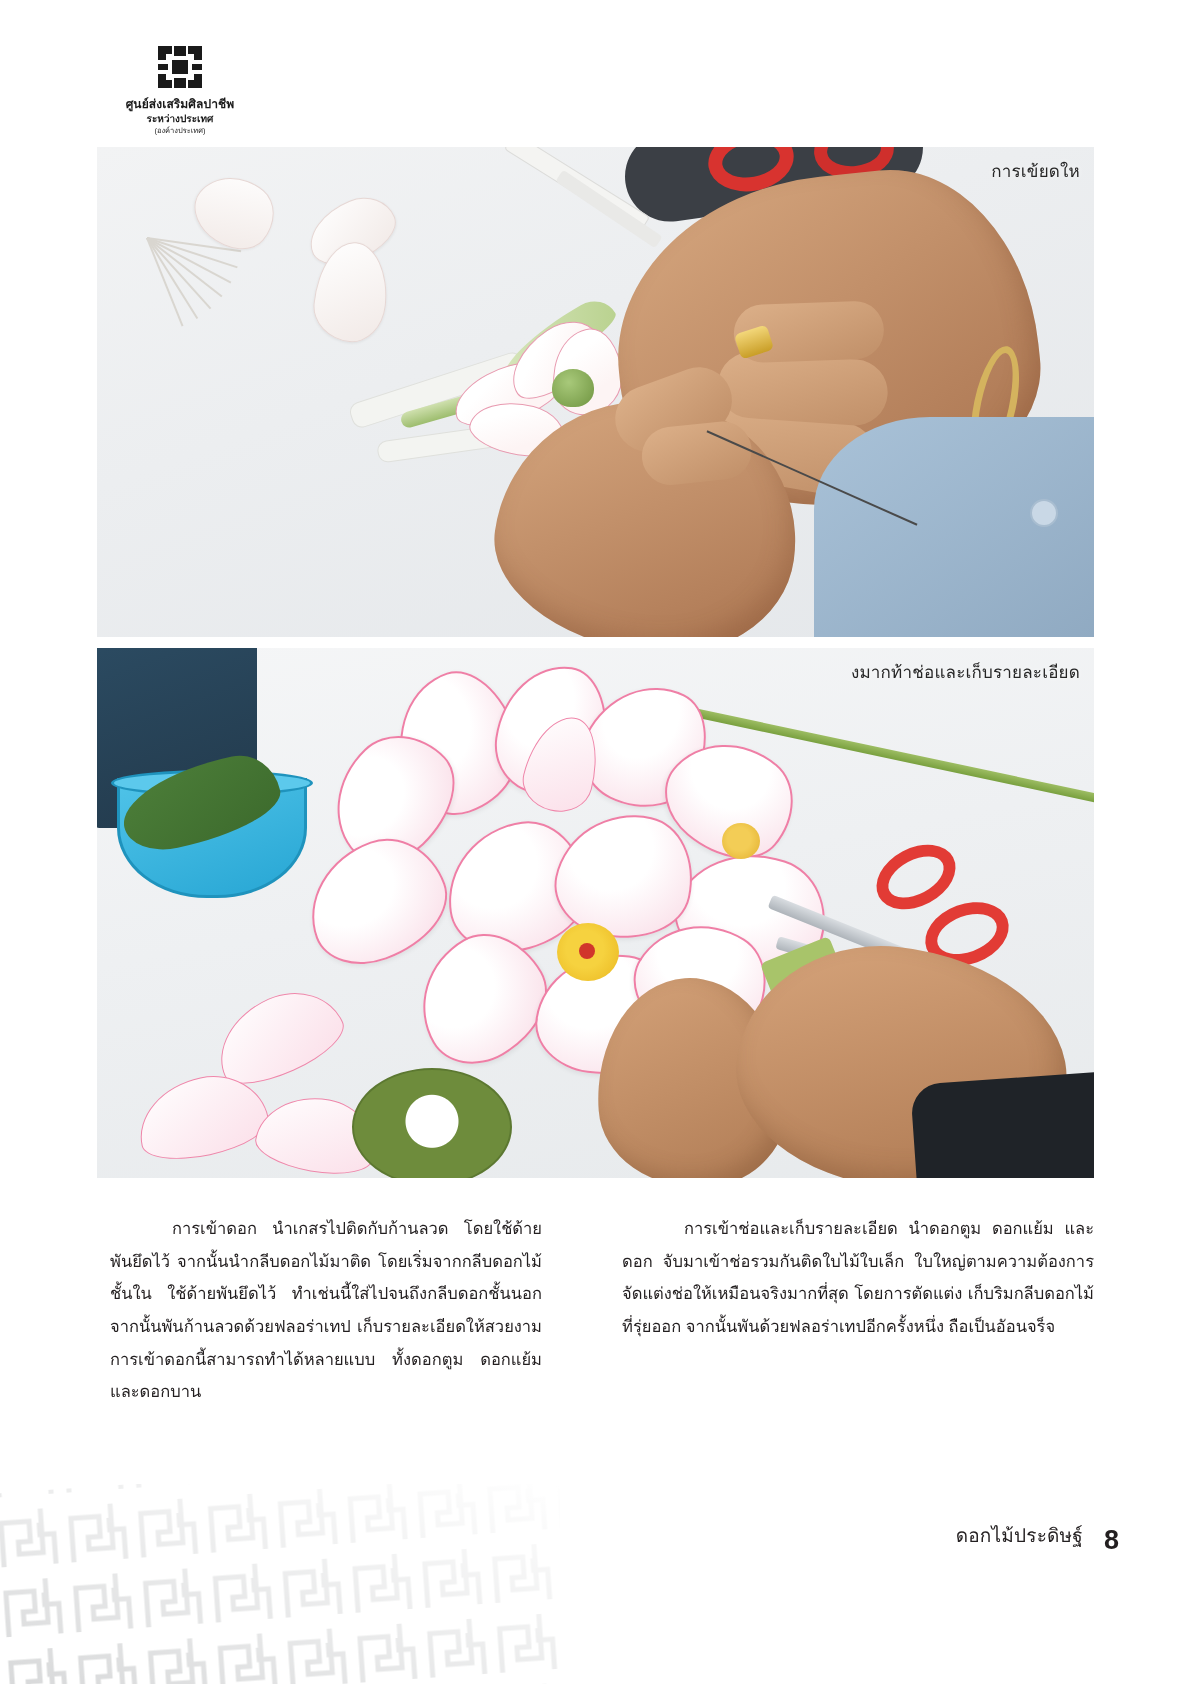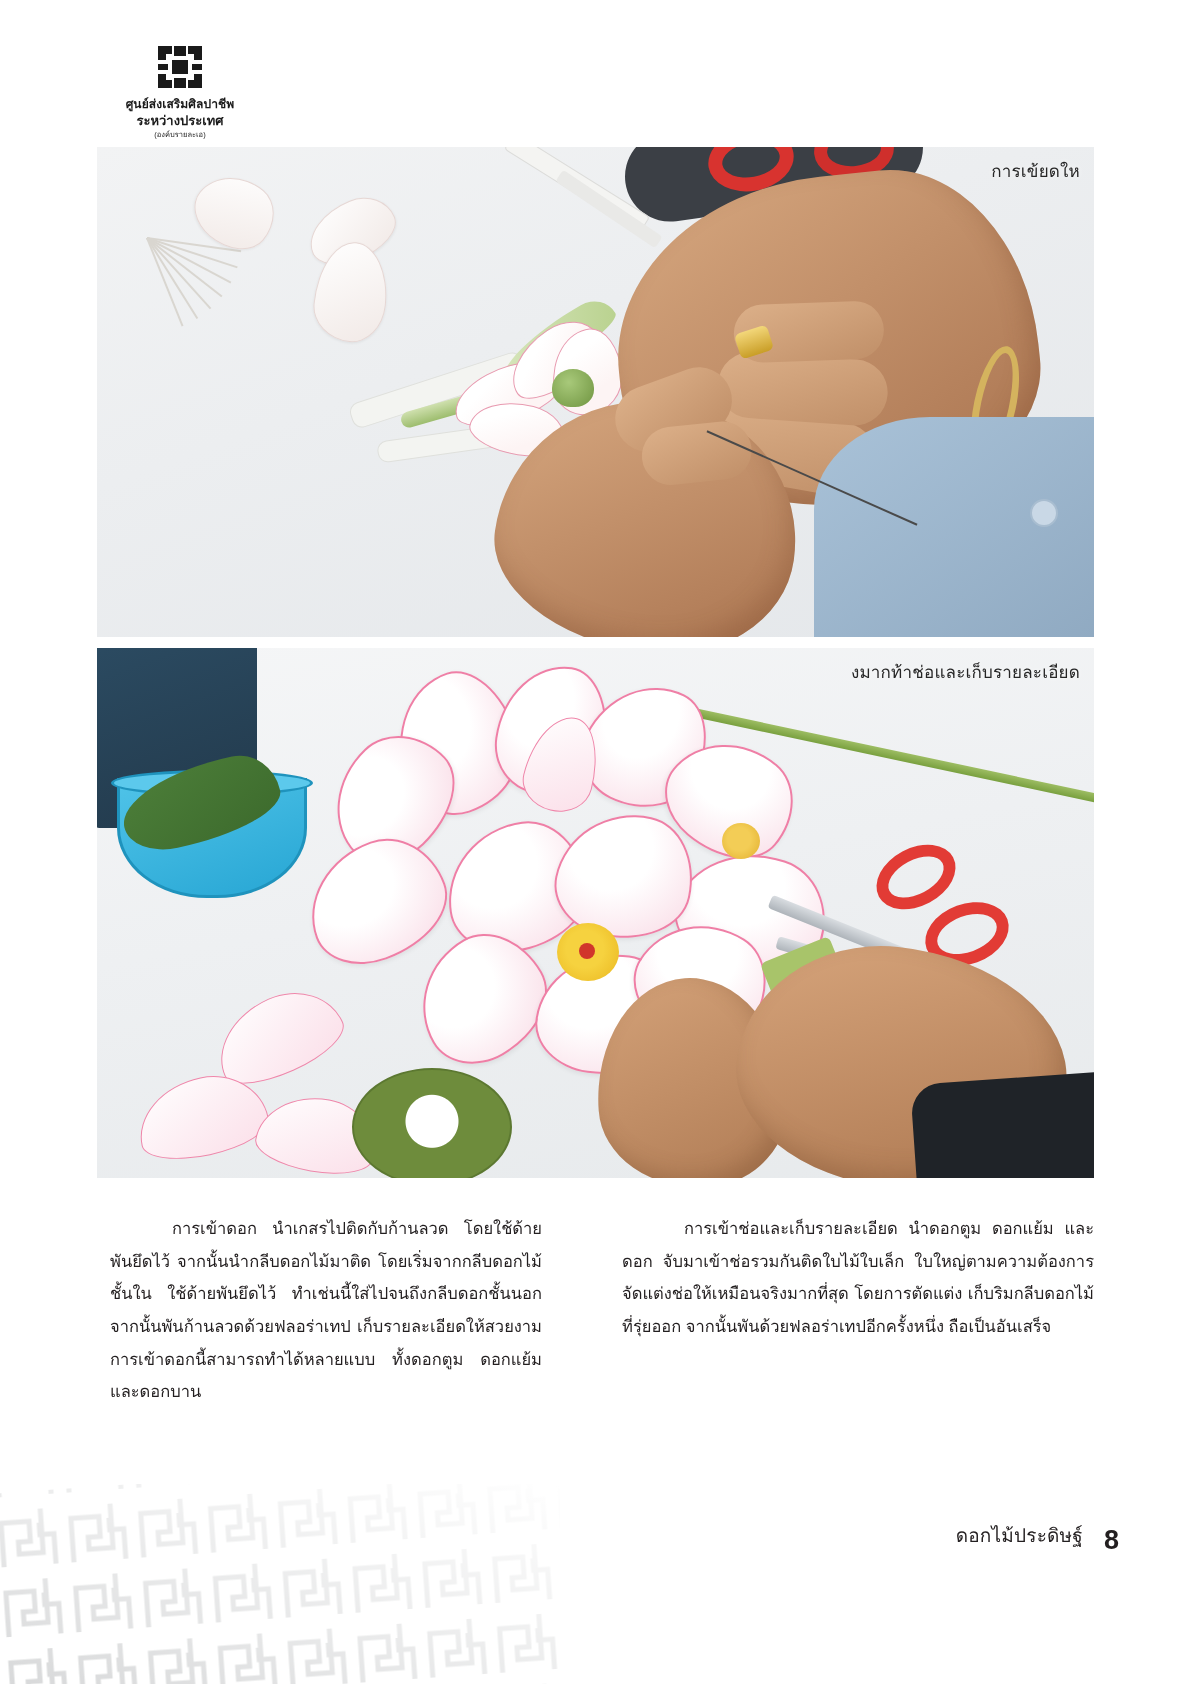"ระหว่างประเทศ" .logo-line2 { font-size: 13px -> 10px }
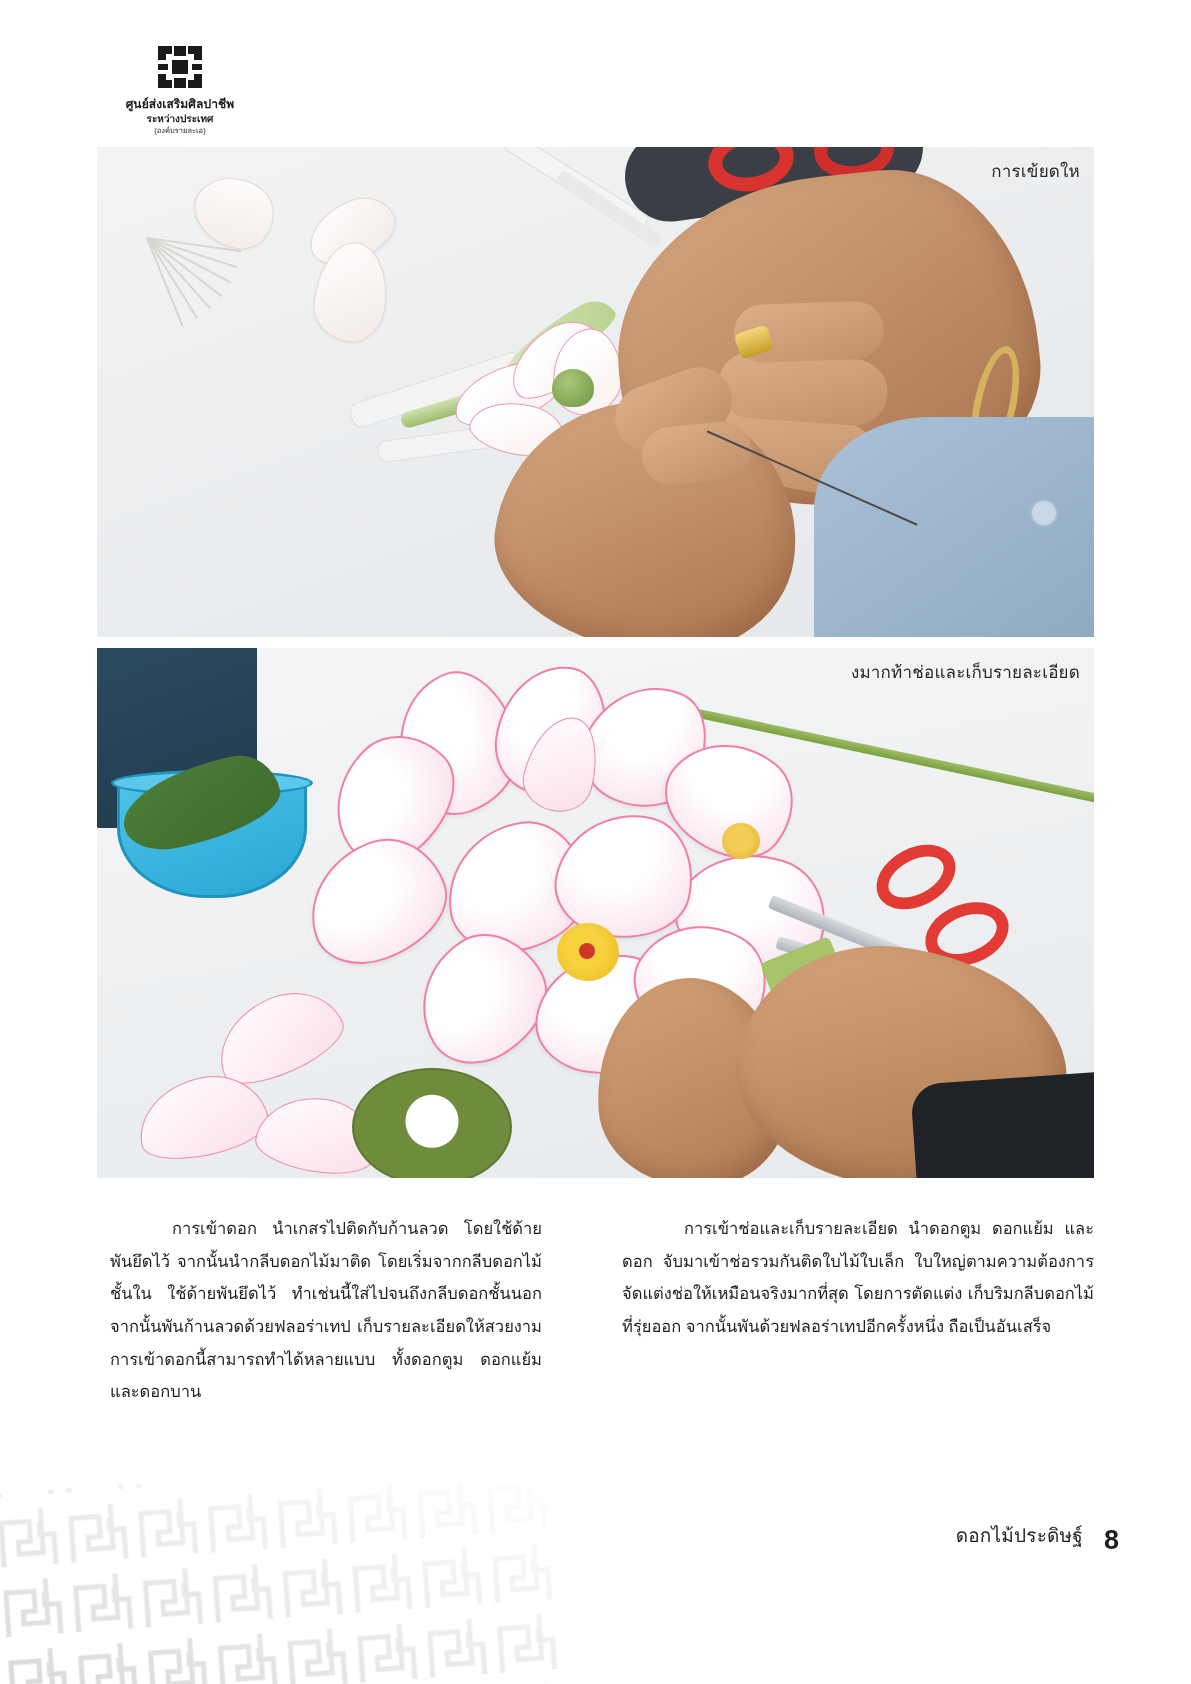"(องค์บรายละเอ)" div.logo-line3 { text: องค์บรายละเอ -> องค์างประเทศ }
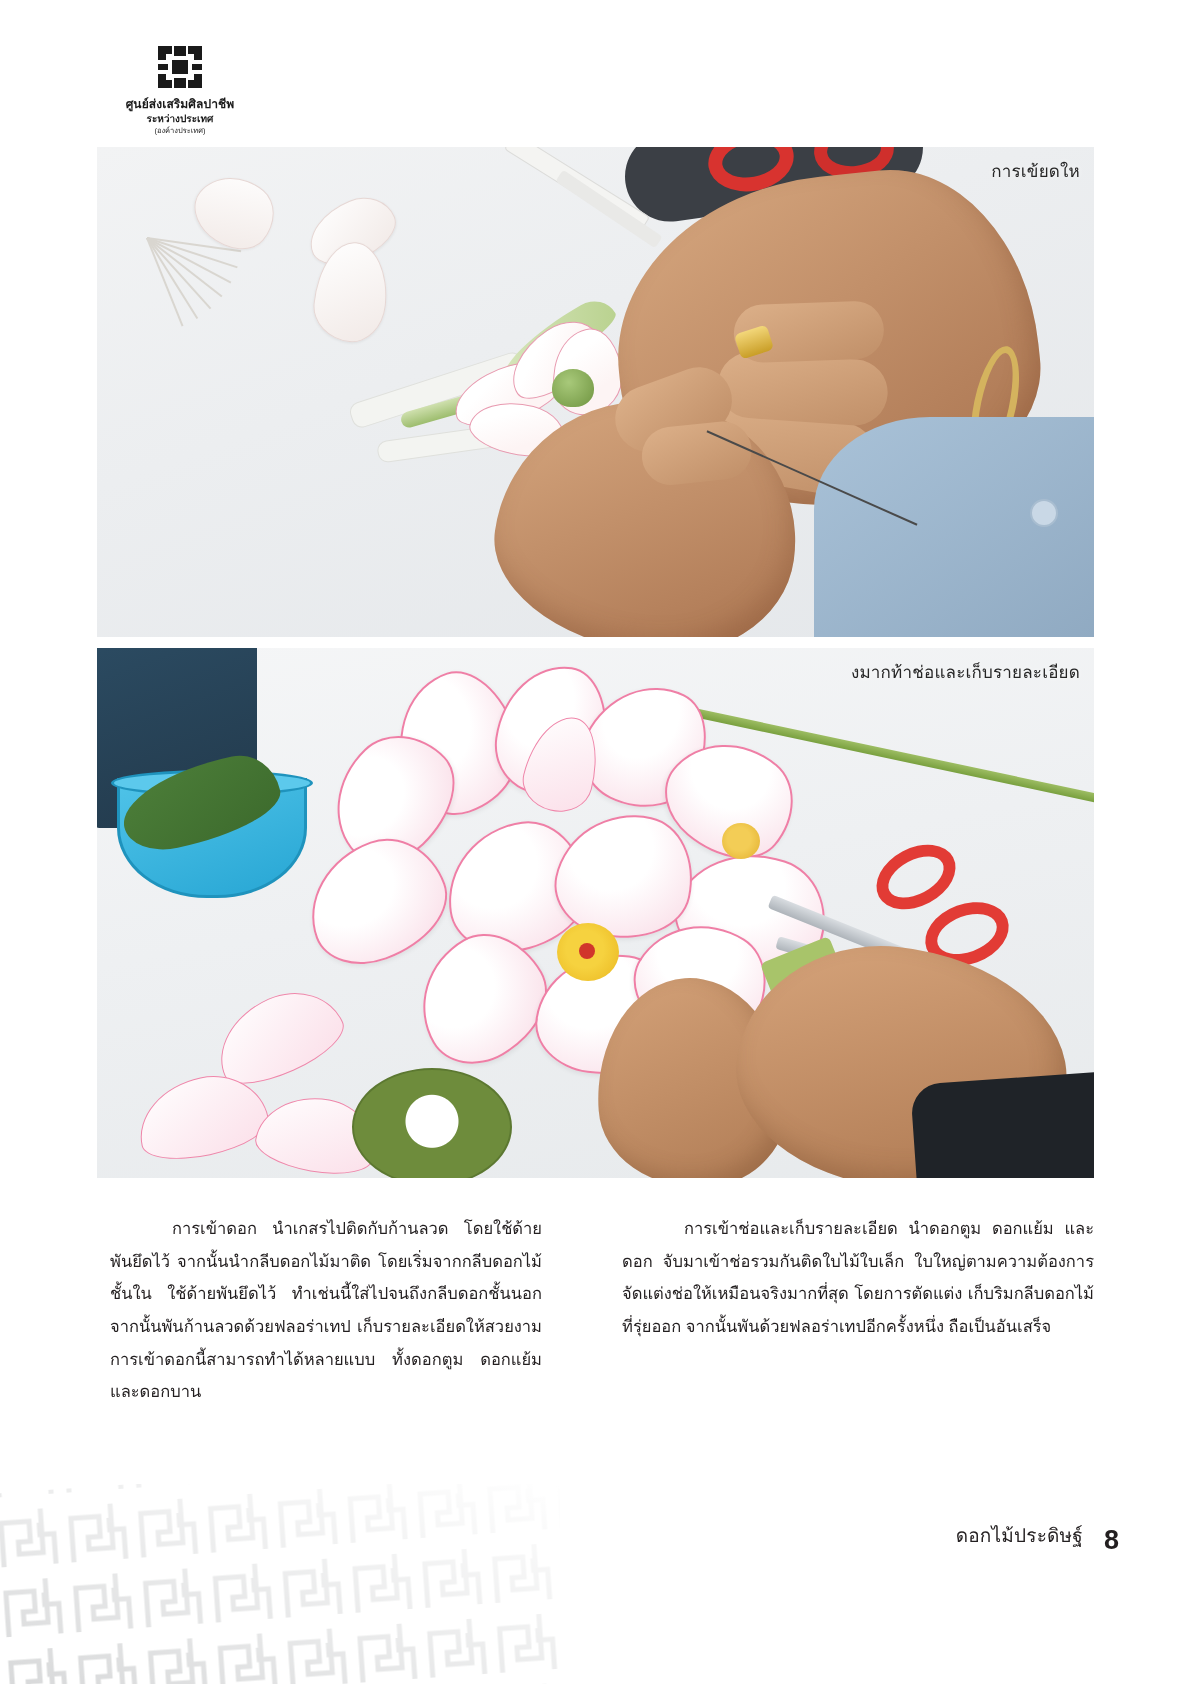"การเข้าช่อและเก็บรายละเอียด นำดอกตูม" span { text: ถือเป็นอันเสร็จ -> ถือเป็นอัอนจร็จ }
